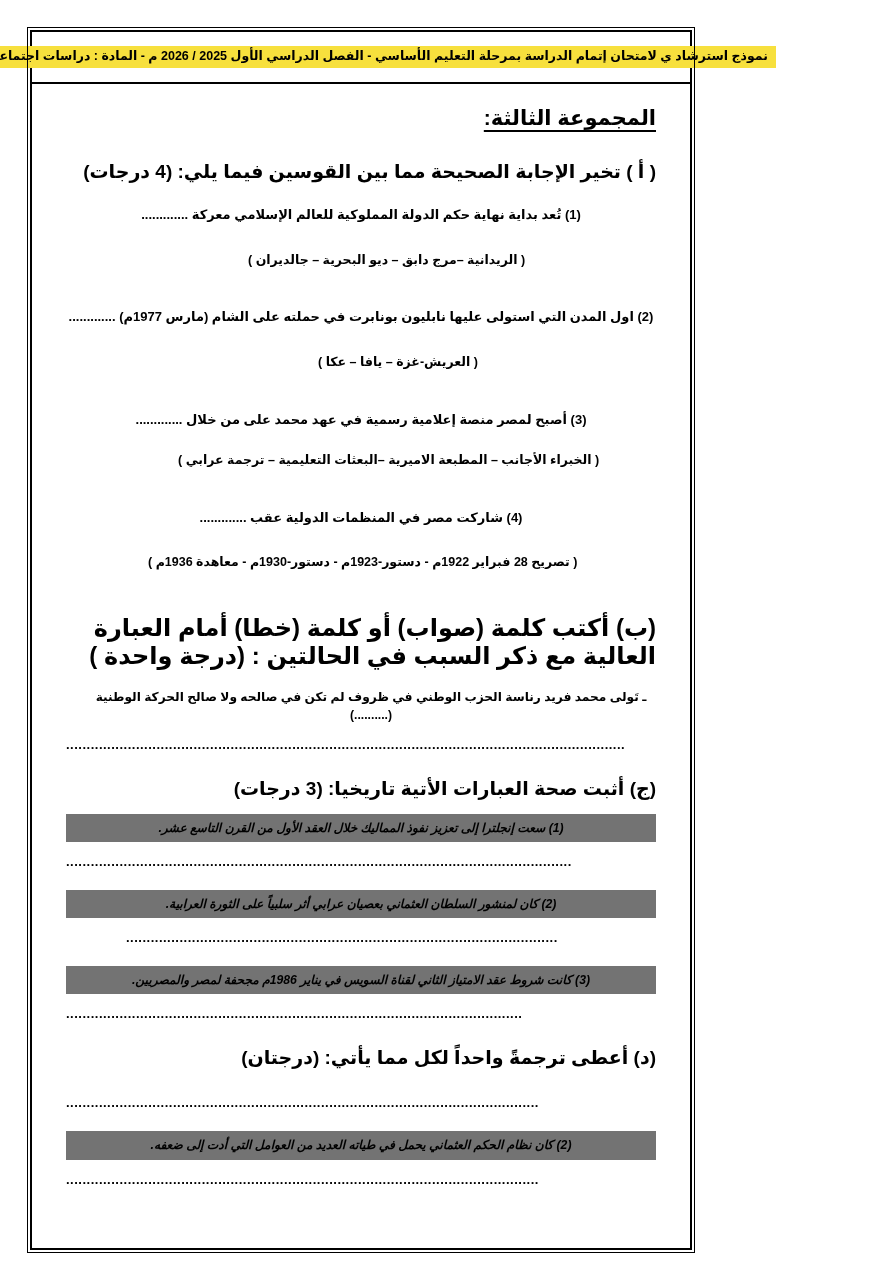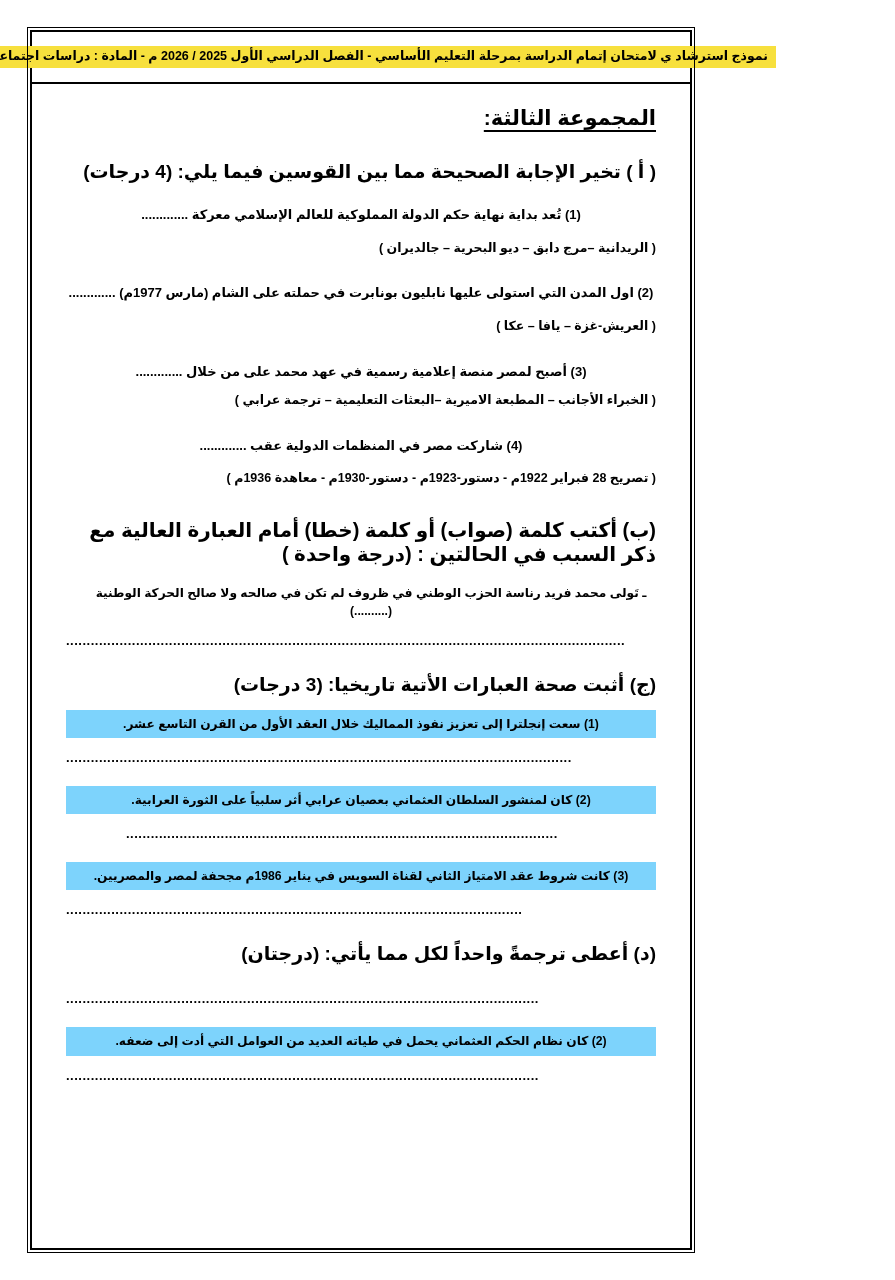"( الريدانية –مرج دابق –" .opts { margin: 0 -> 12px; text-align: right -> left }
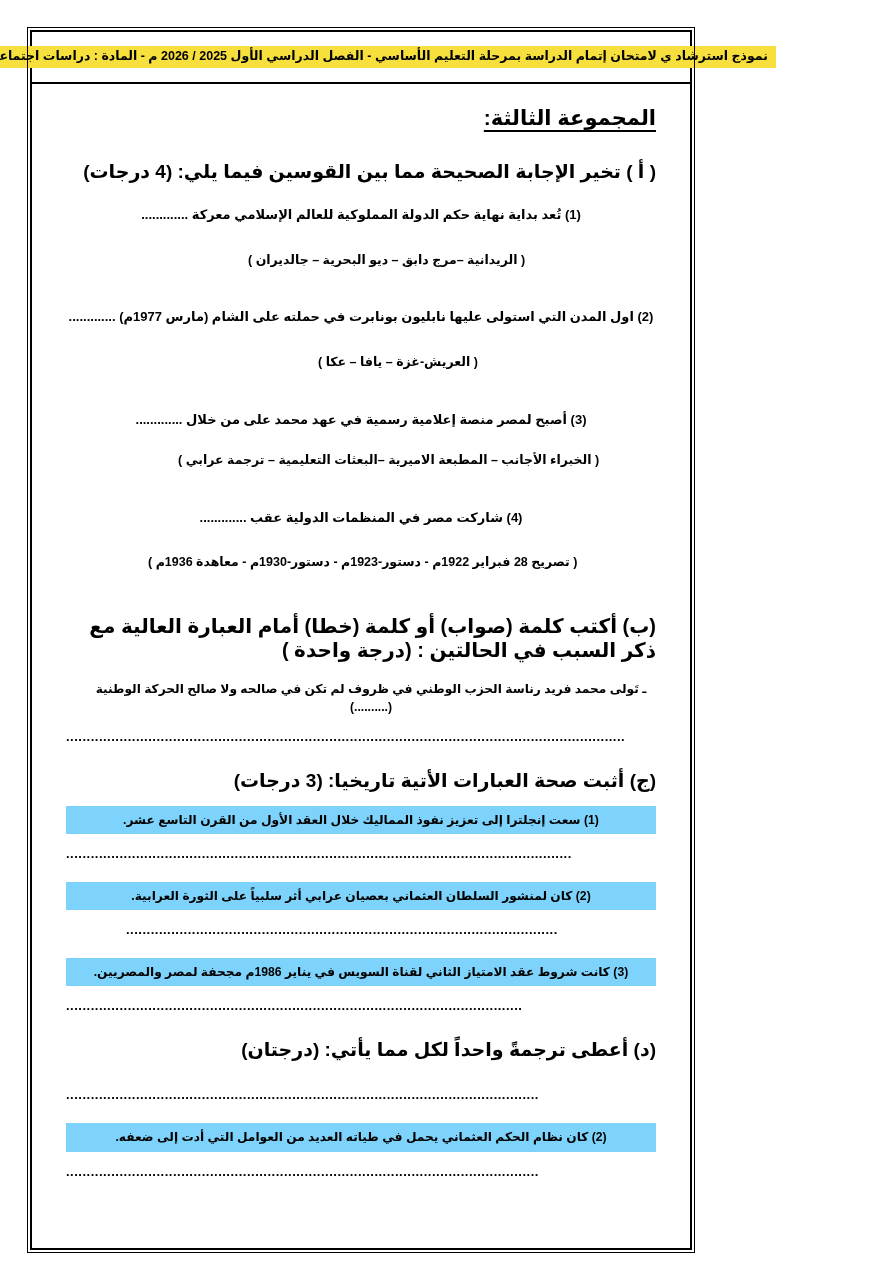"(ب) أكتب كلمة (صواب) أو" .part-head.wide { font-size: 20px -> 24px }
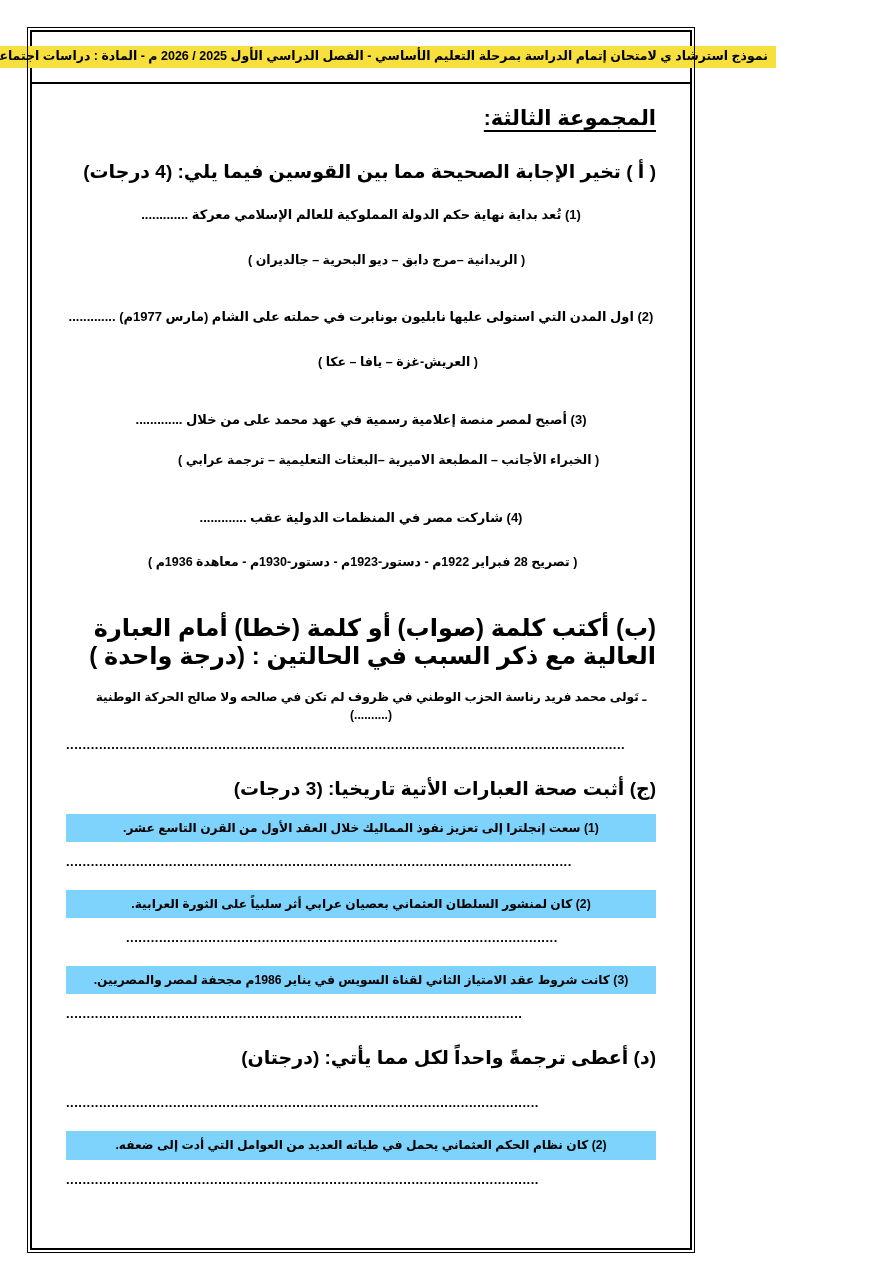"(1) سعت إنجلترا إلى تعزيز" .shade { background: #7dd3fc -> #737373; font-style: none -> italic }
